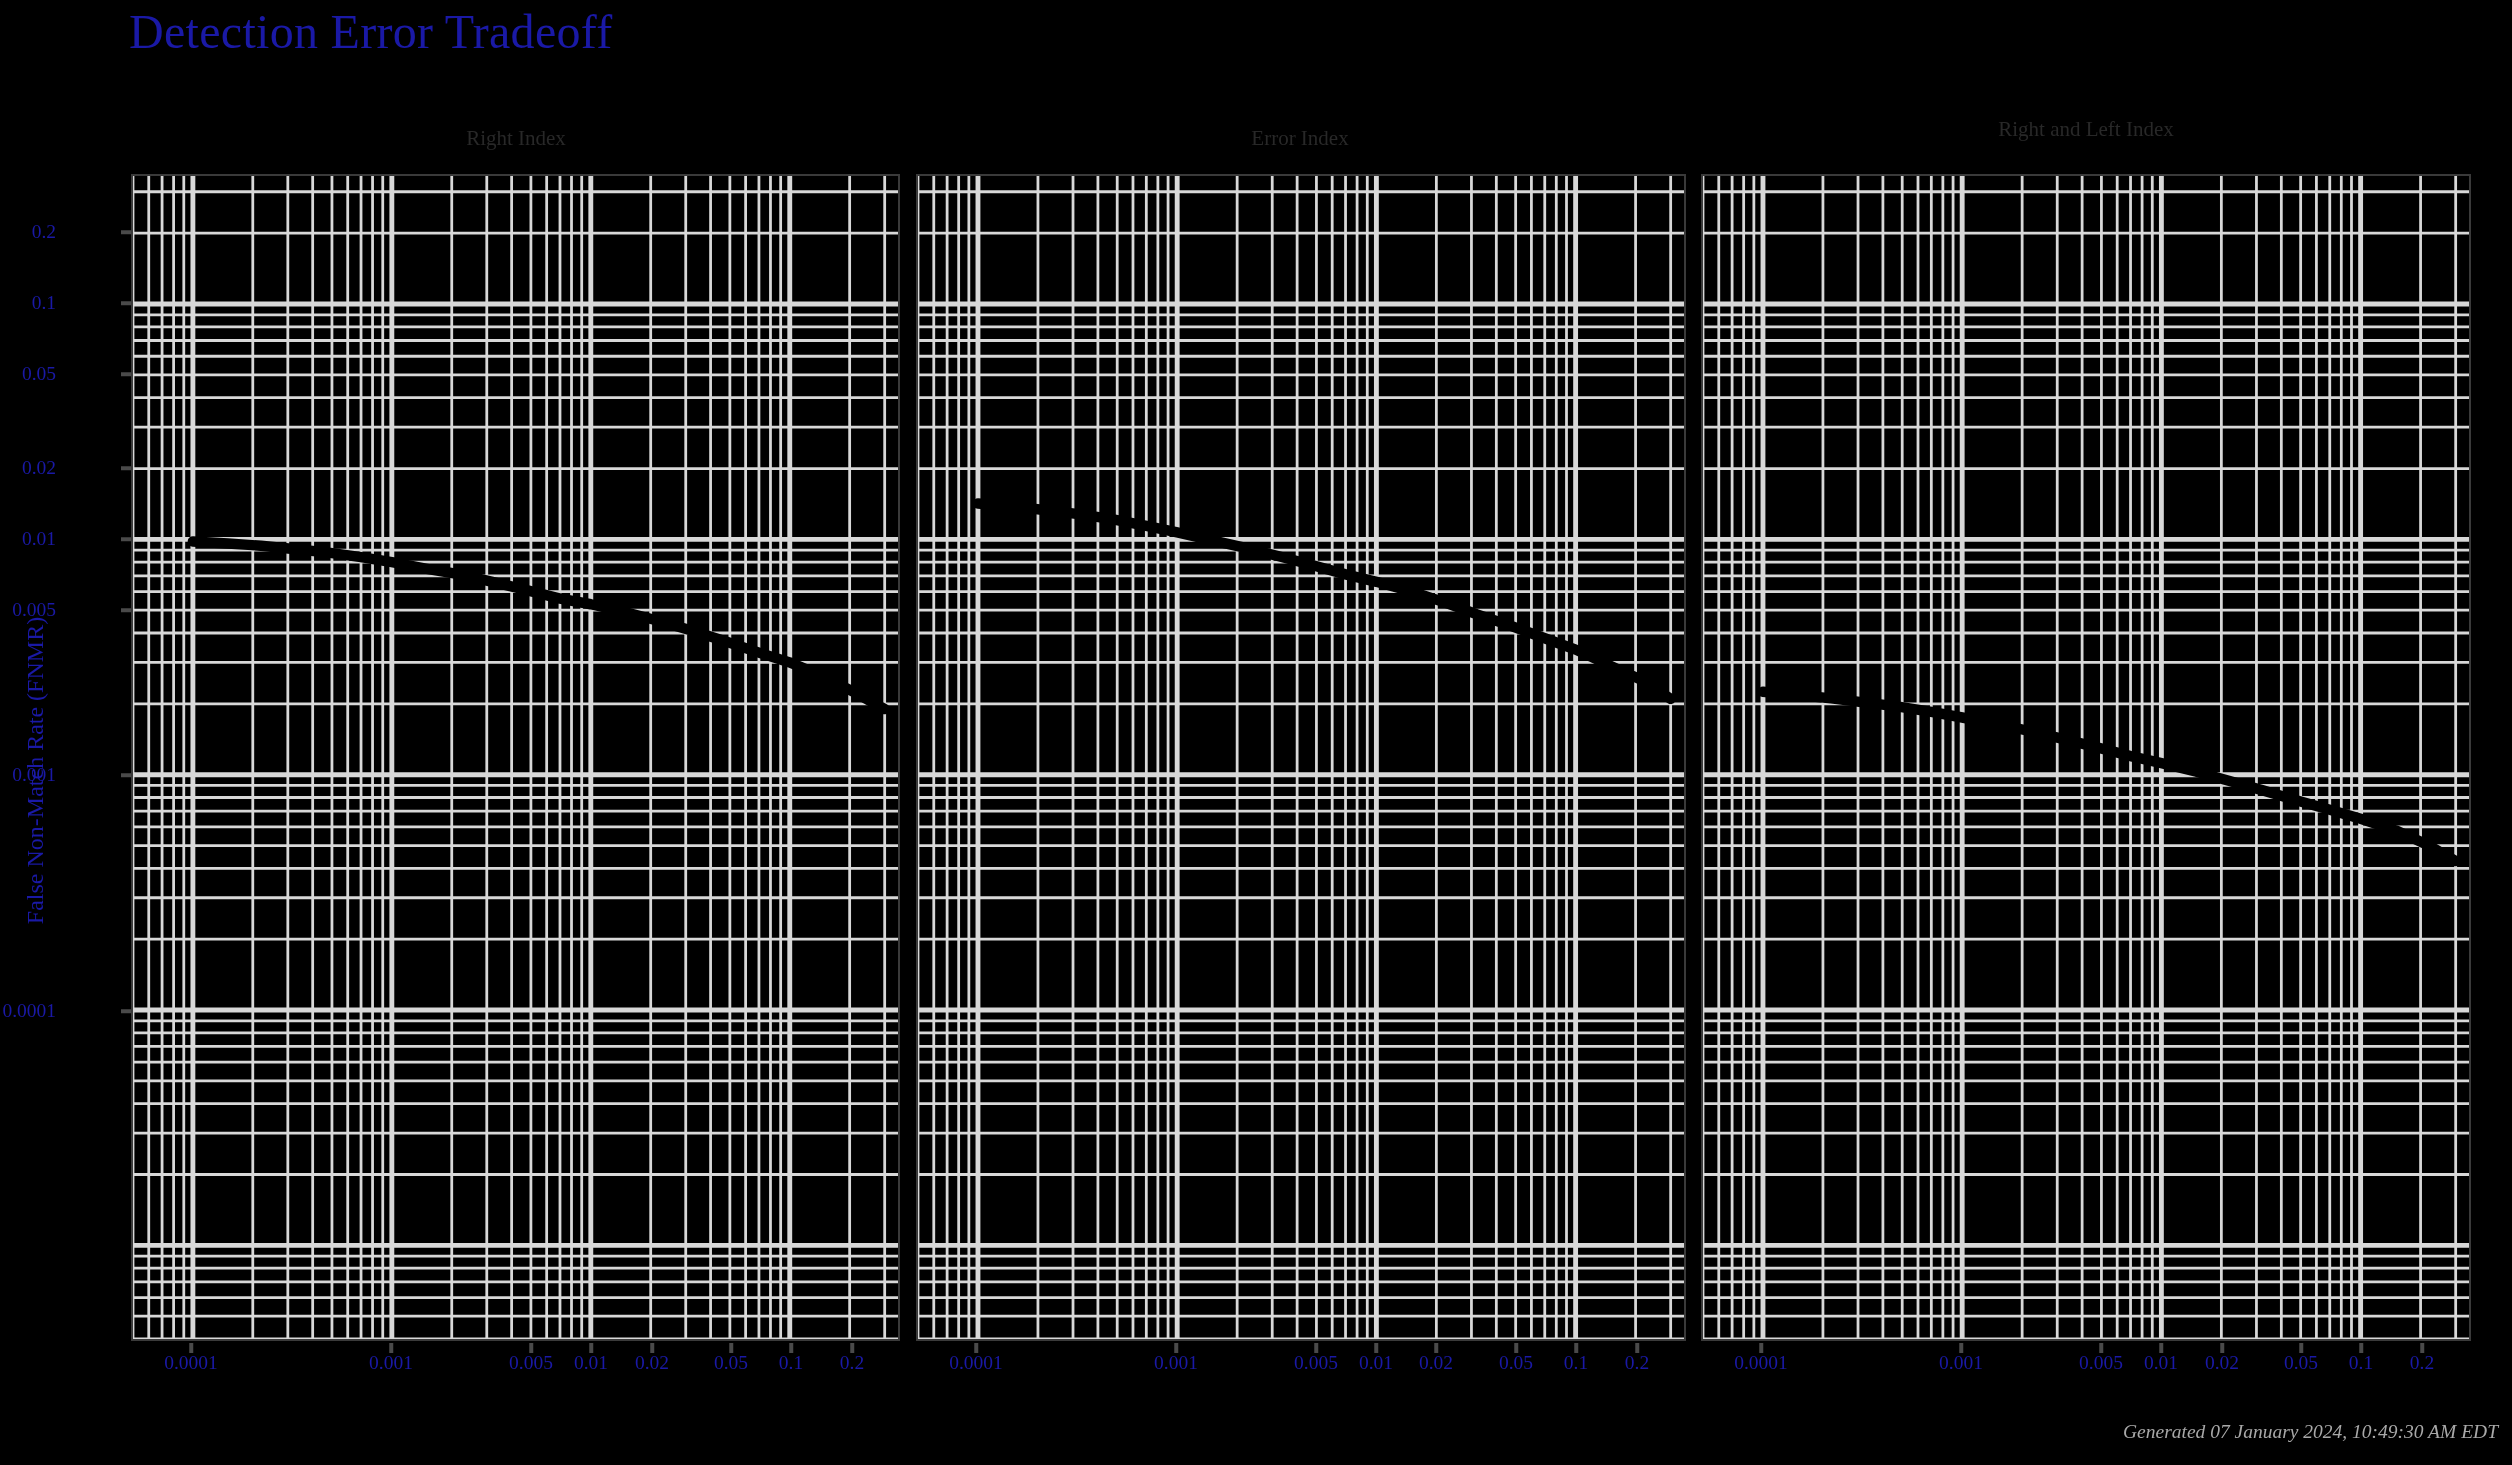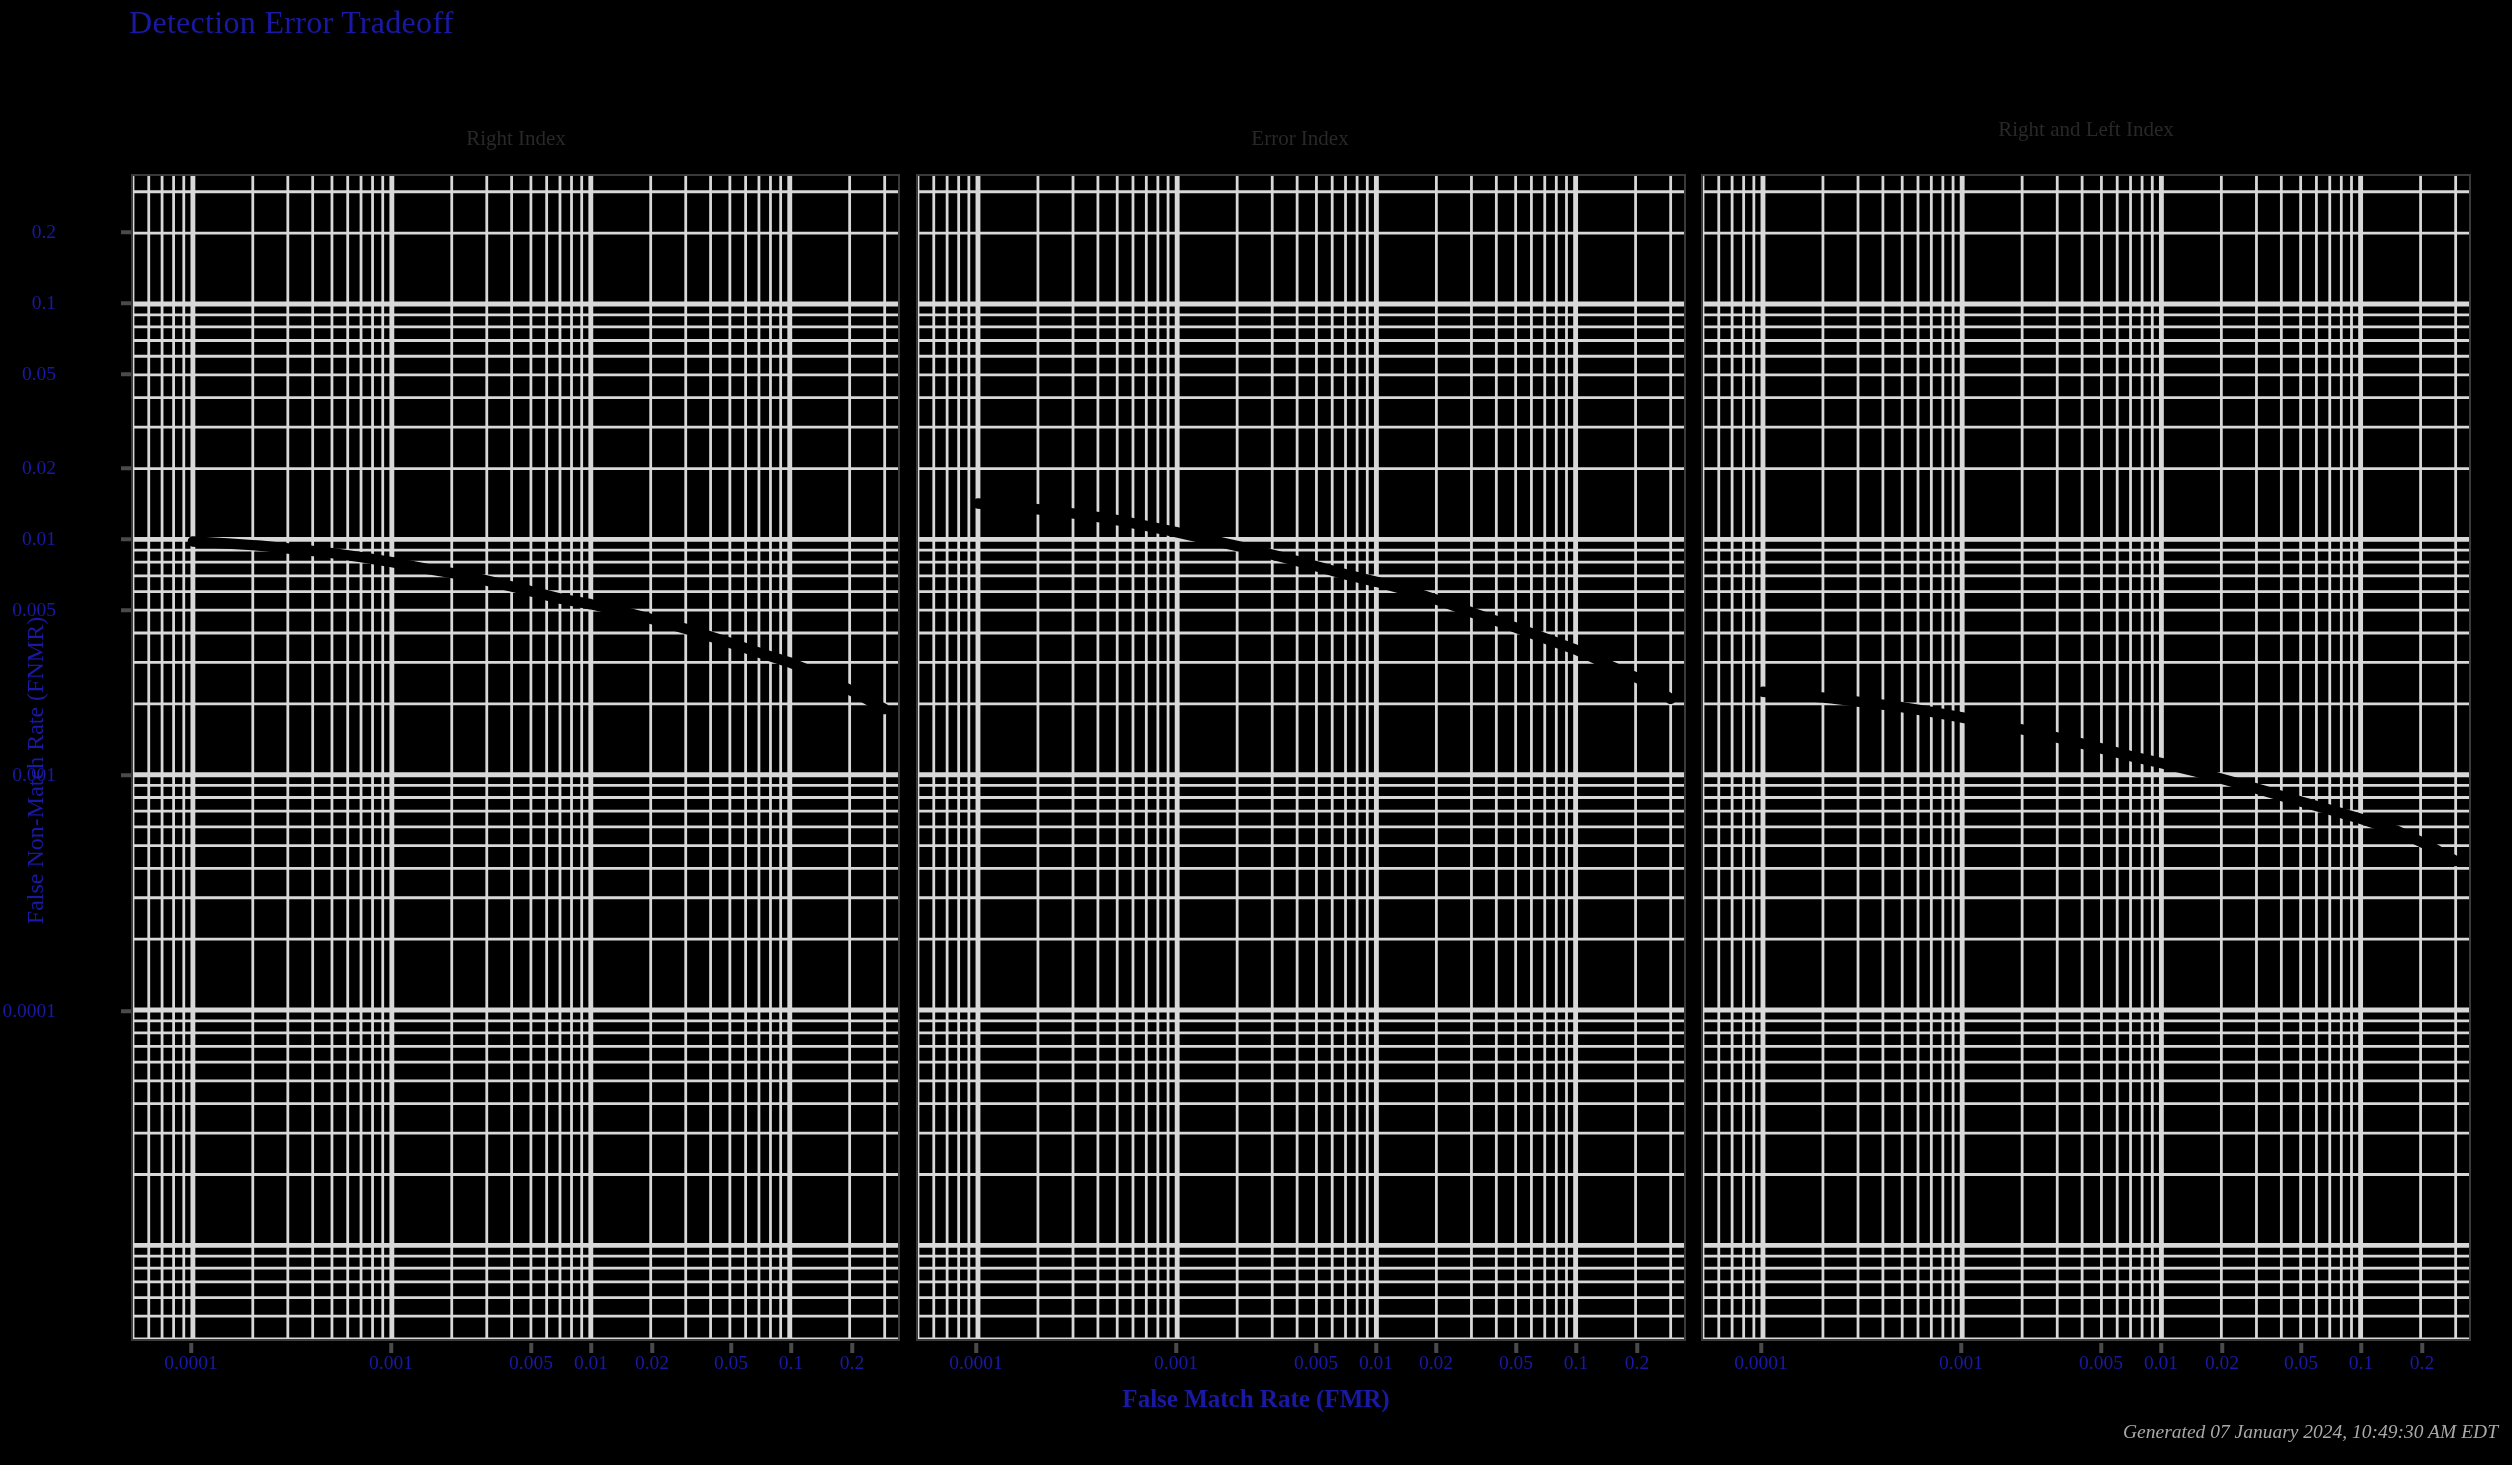"Detection Error Tradeoff" #chart-title { font-size: 32px -> 48px }
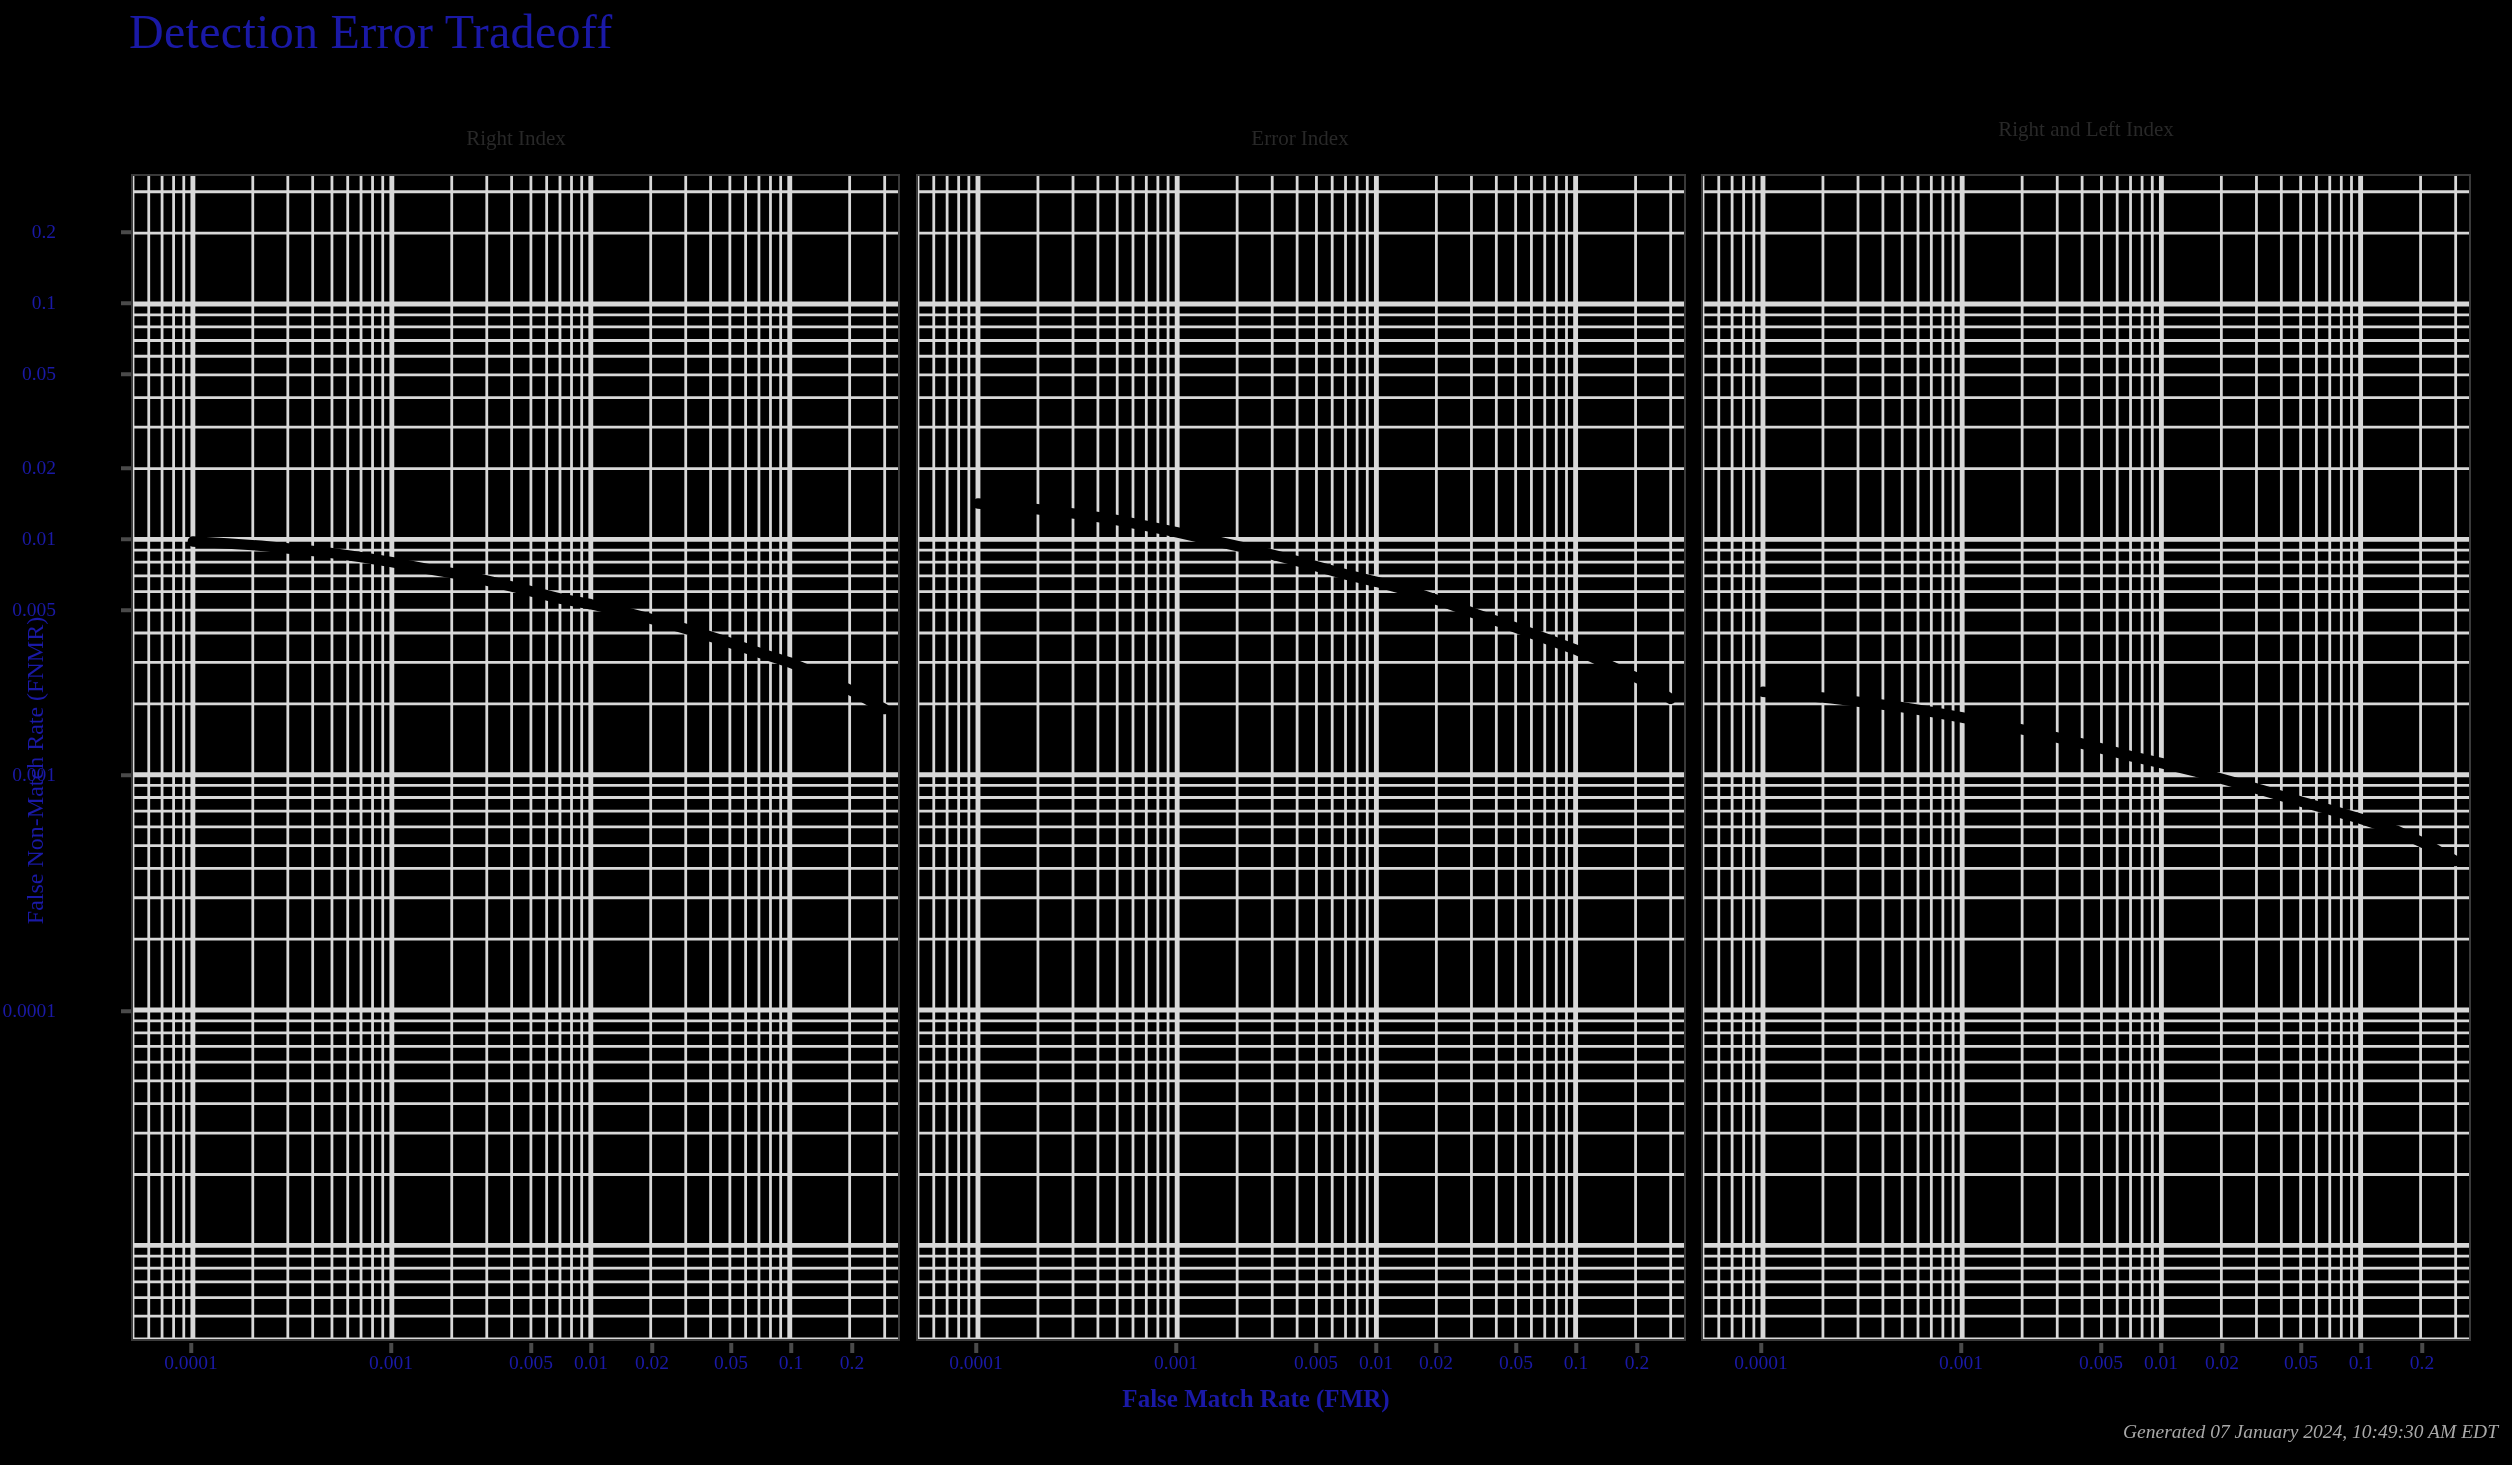"False Match Rate (FMR)" div { html: <div>False Match Rate (FMR)</div> -> none }
